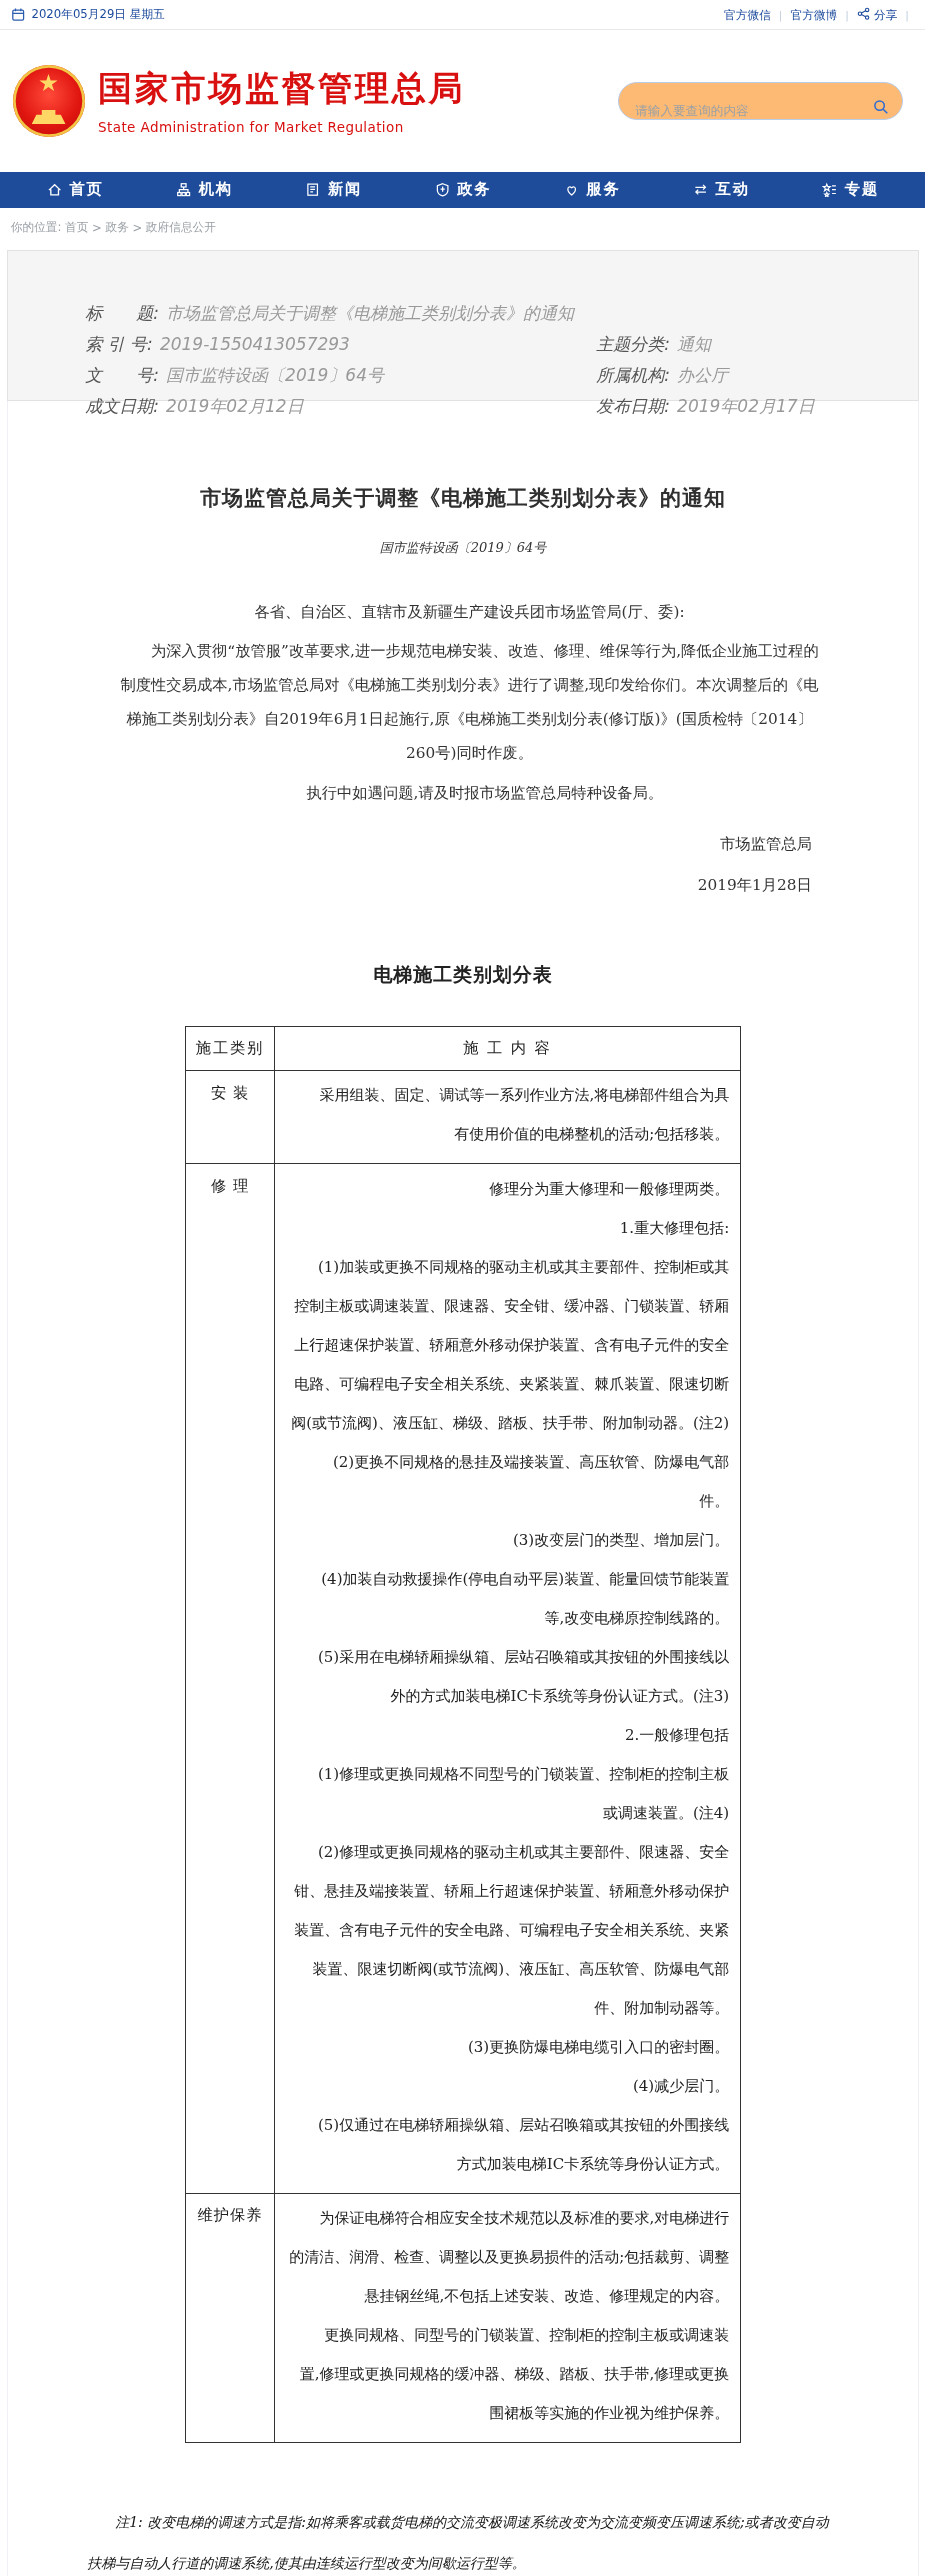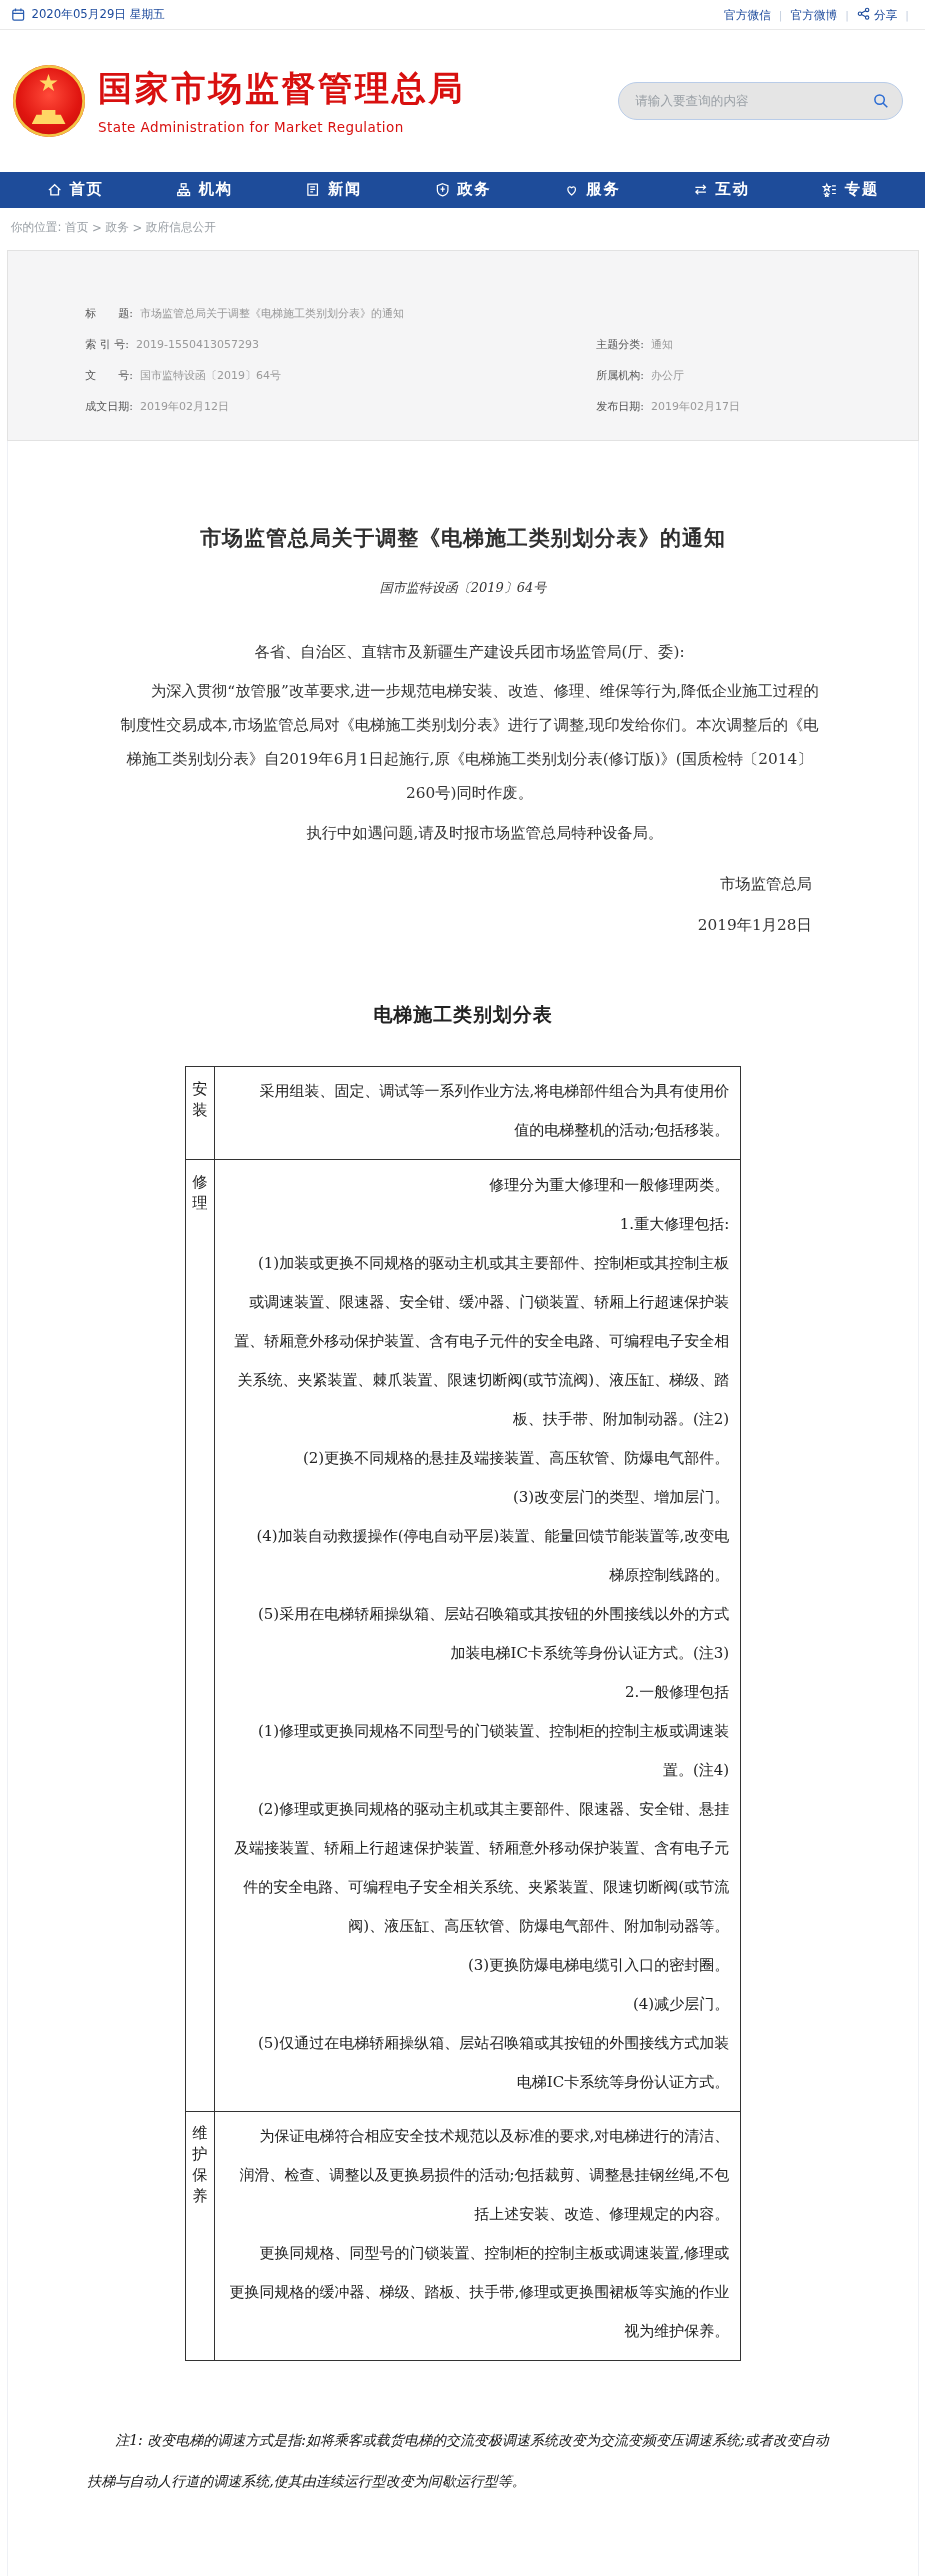"请输入要查询的内容" .search { align-items: center -> flex-end; background: #e5e5e5 -> #fdba74 }
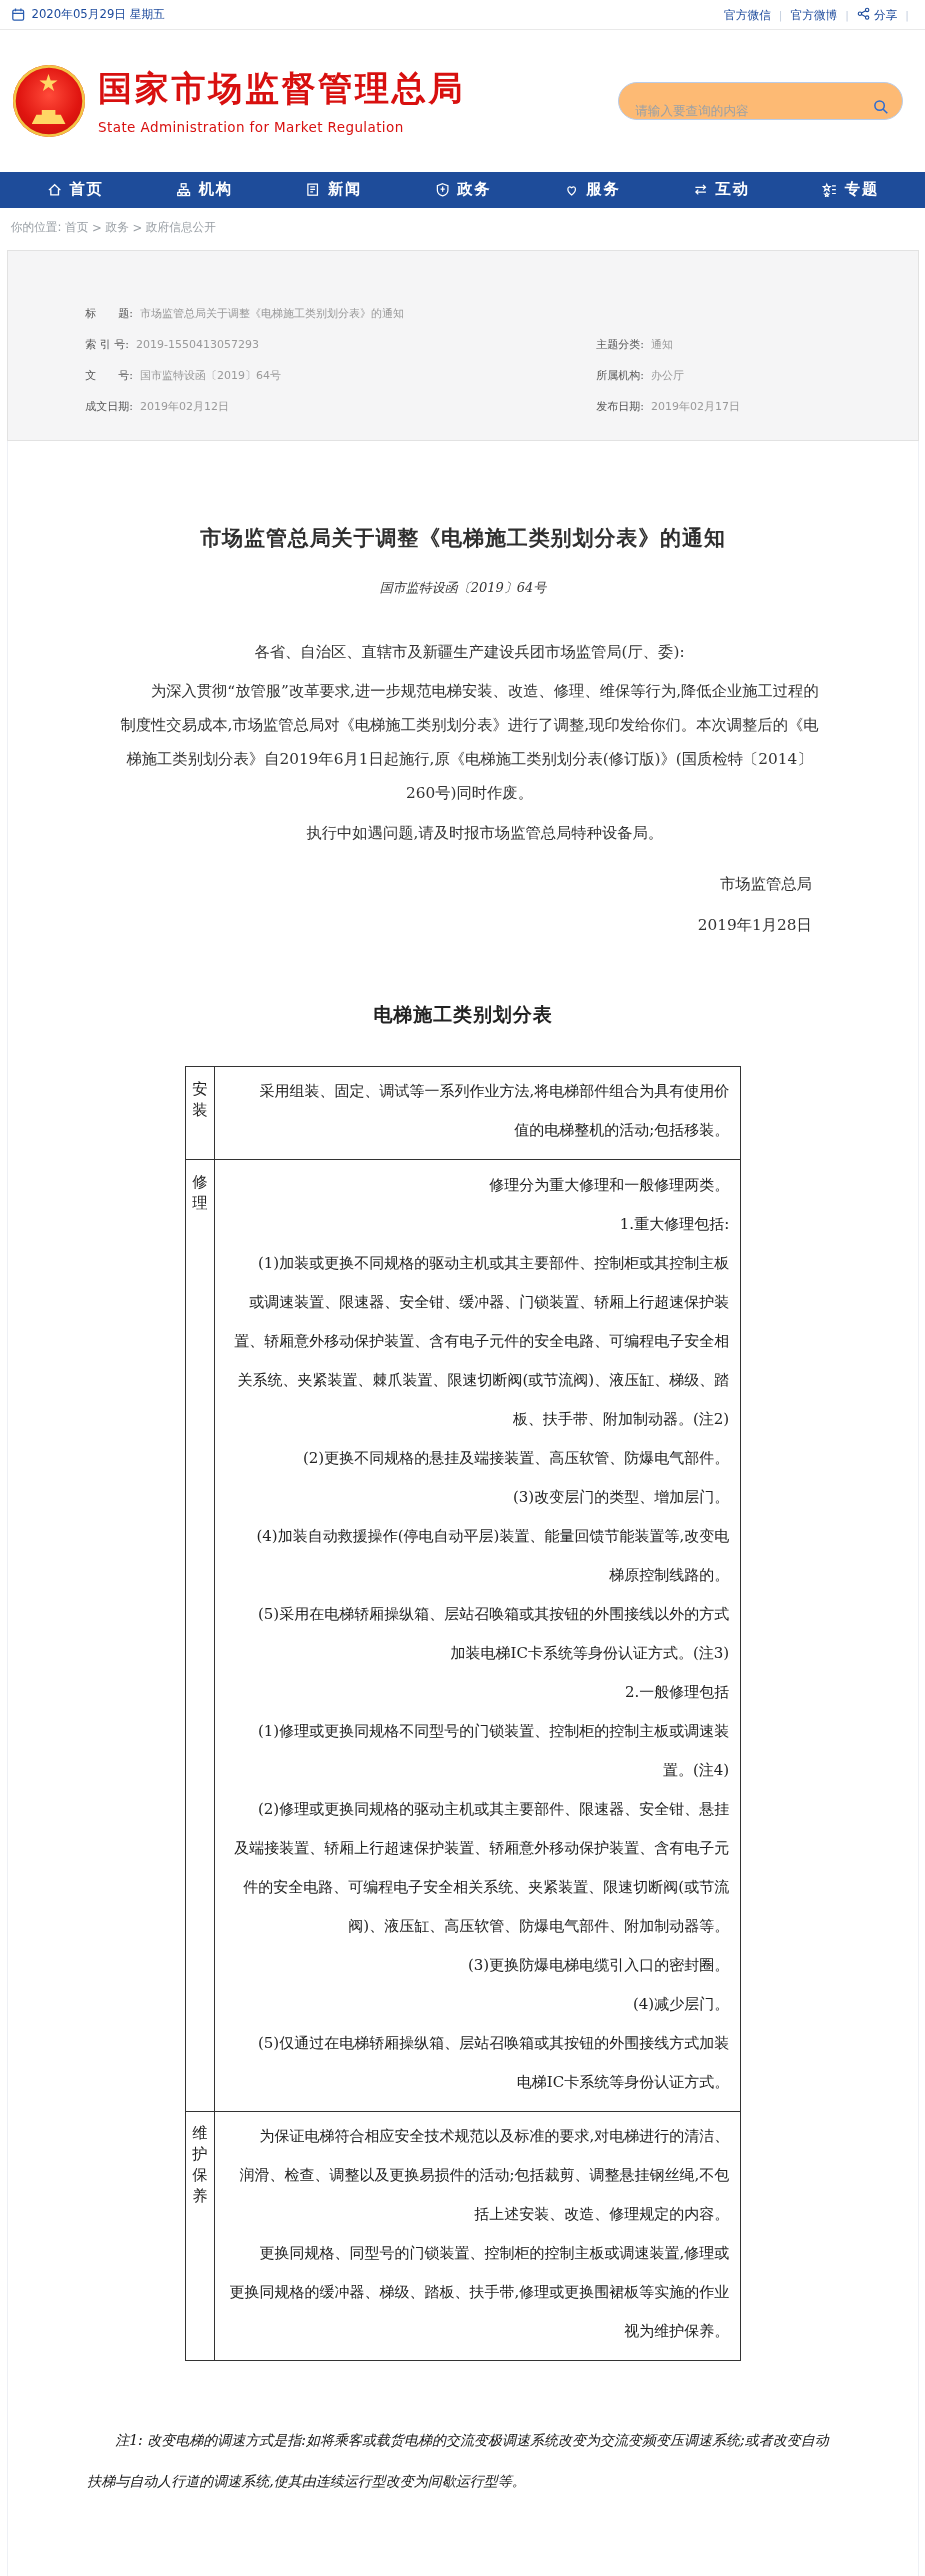"标 题:" .meta { font-size: 11px -> 17px; font-style: none -> italic; height: 191px -> 151px }
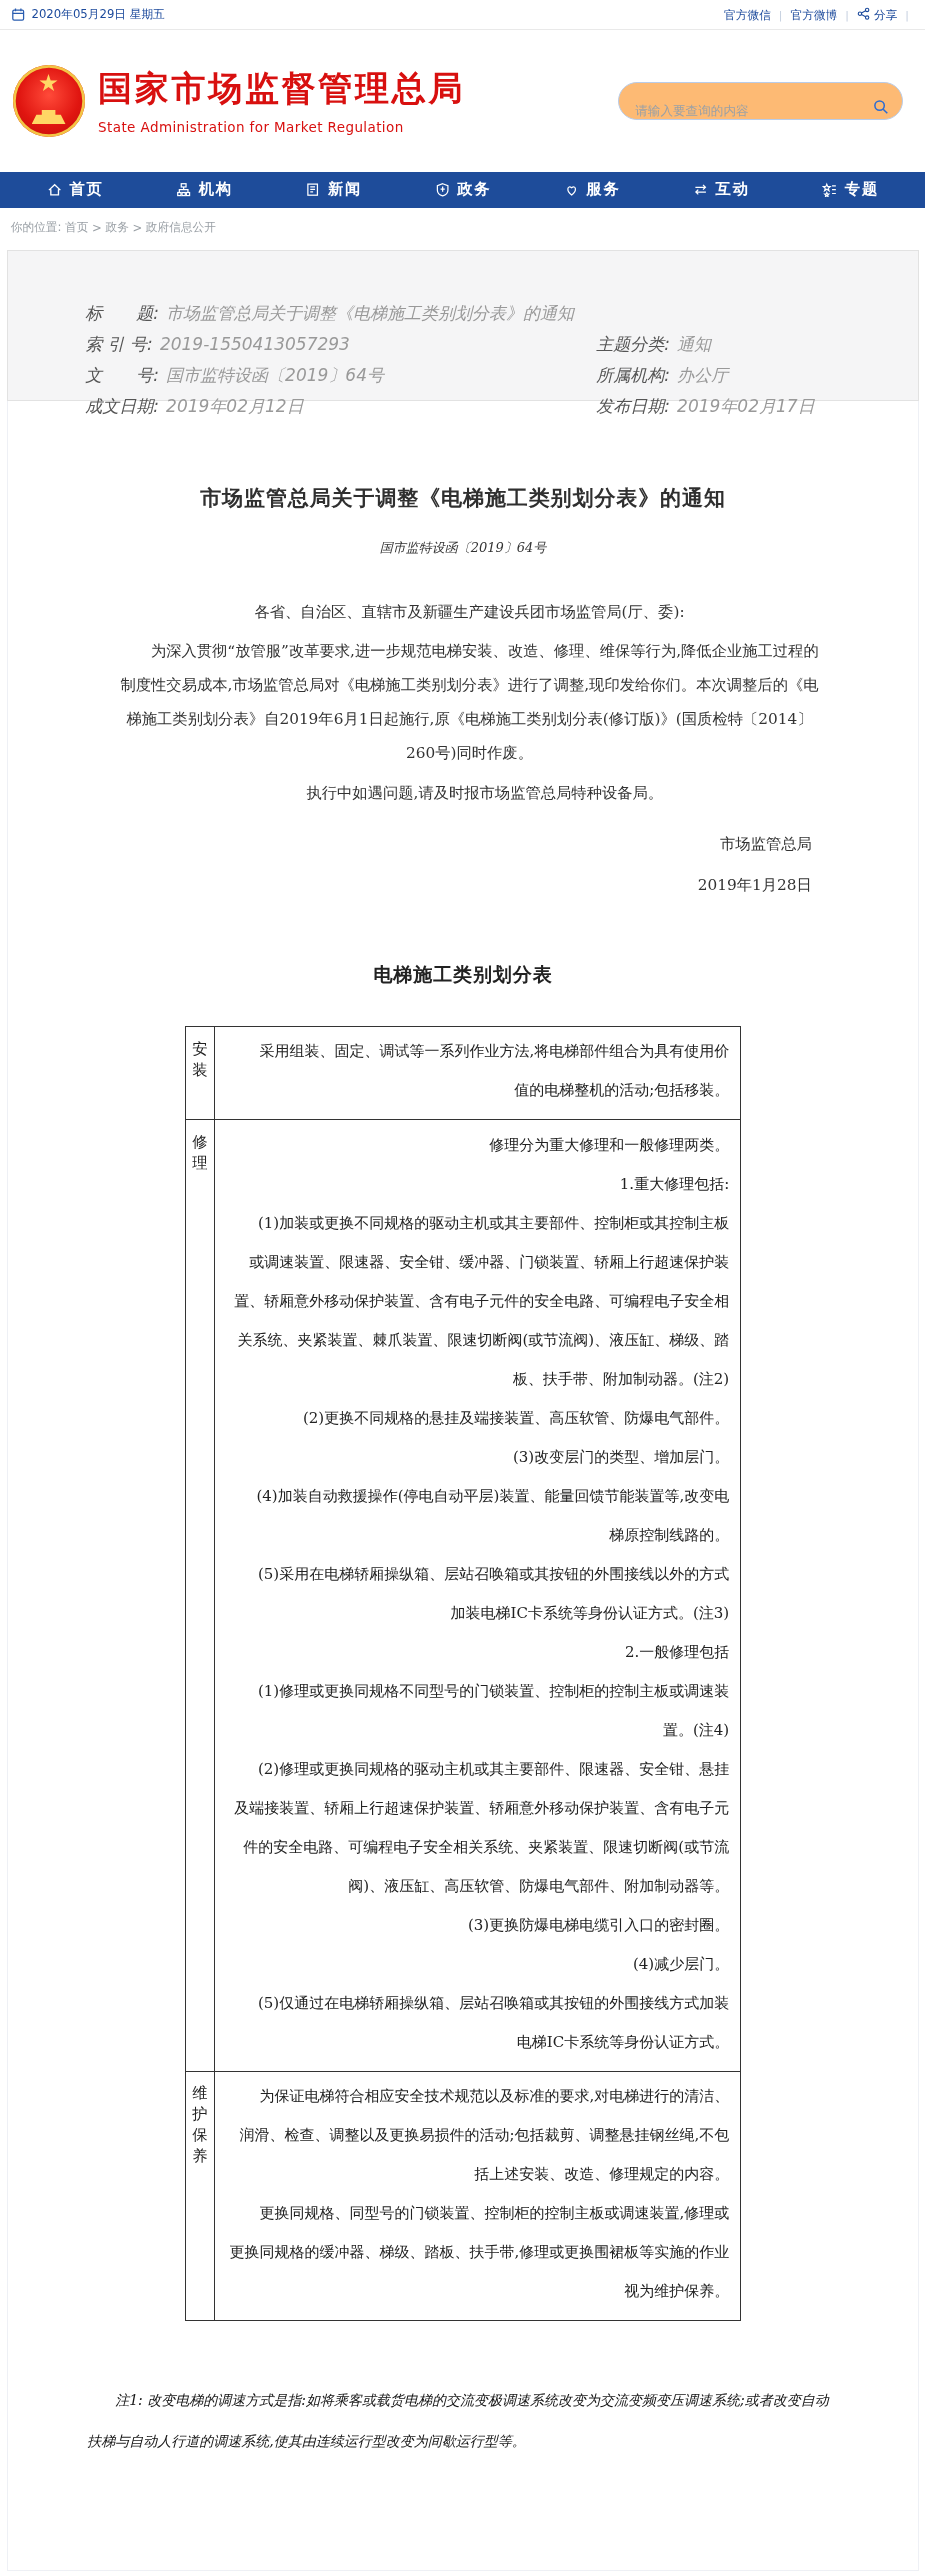"施工类别" tr { html: none -> <tr> <th>施工类别</th> <th>施 工 内 容</th> </tr> }
